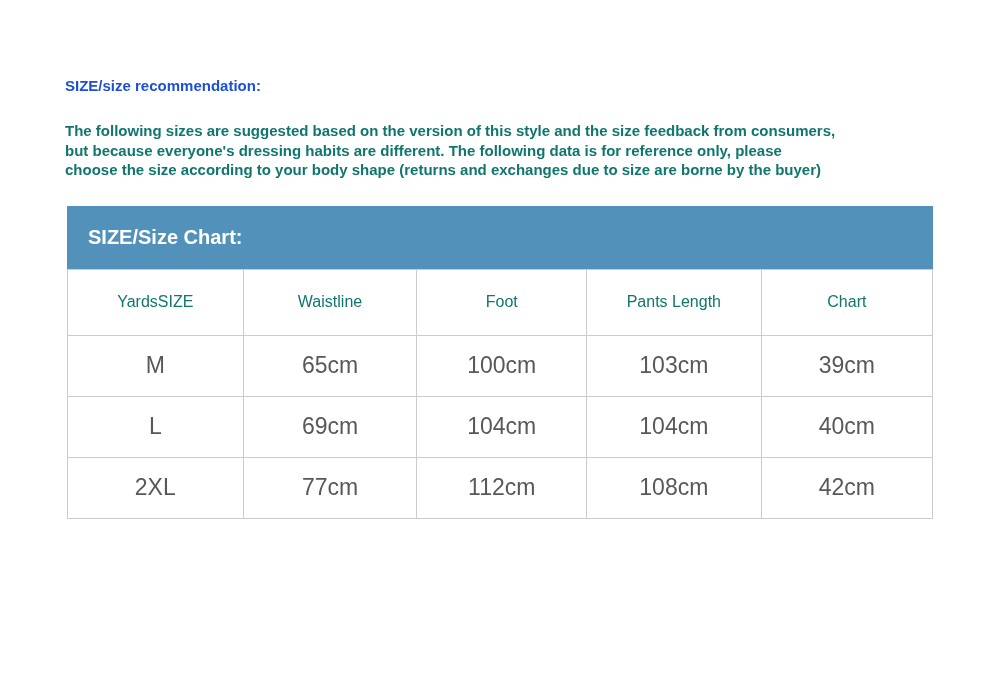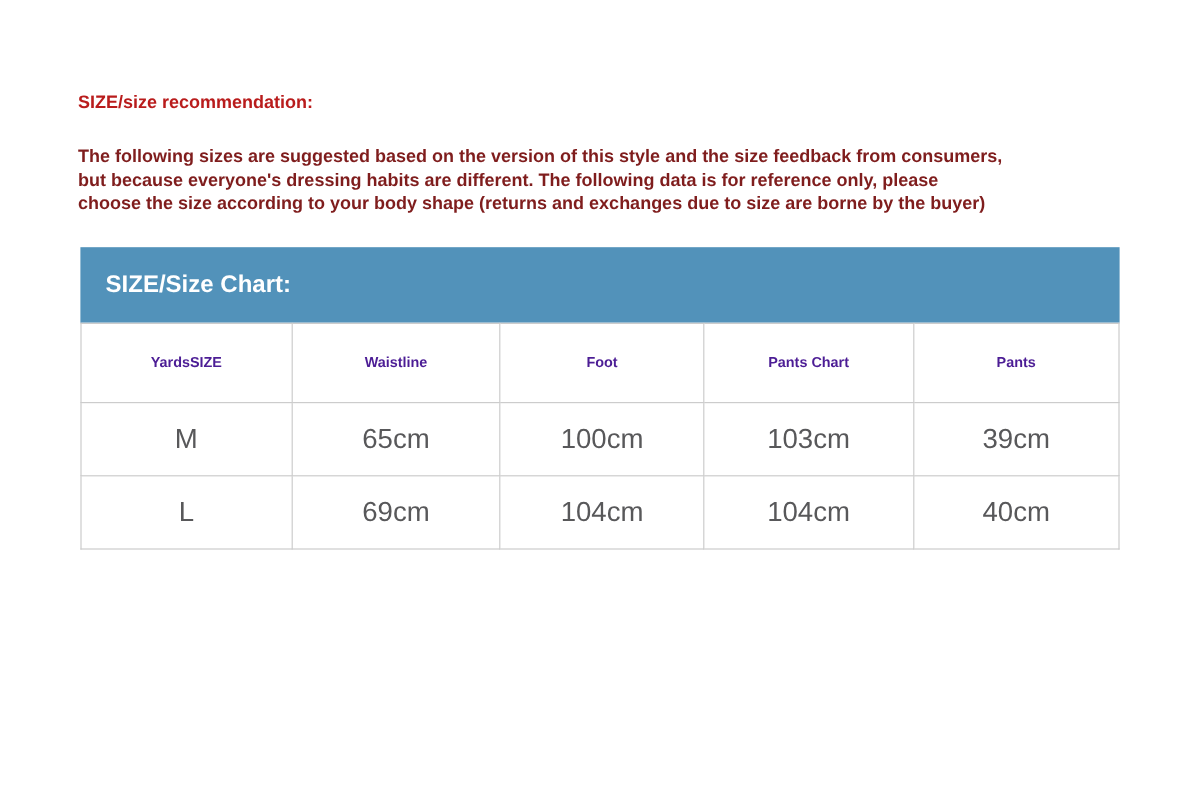"SIZE/size recommendation:" .heading { color: #b91c1c -> #1d4ed8 }
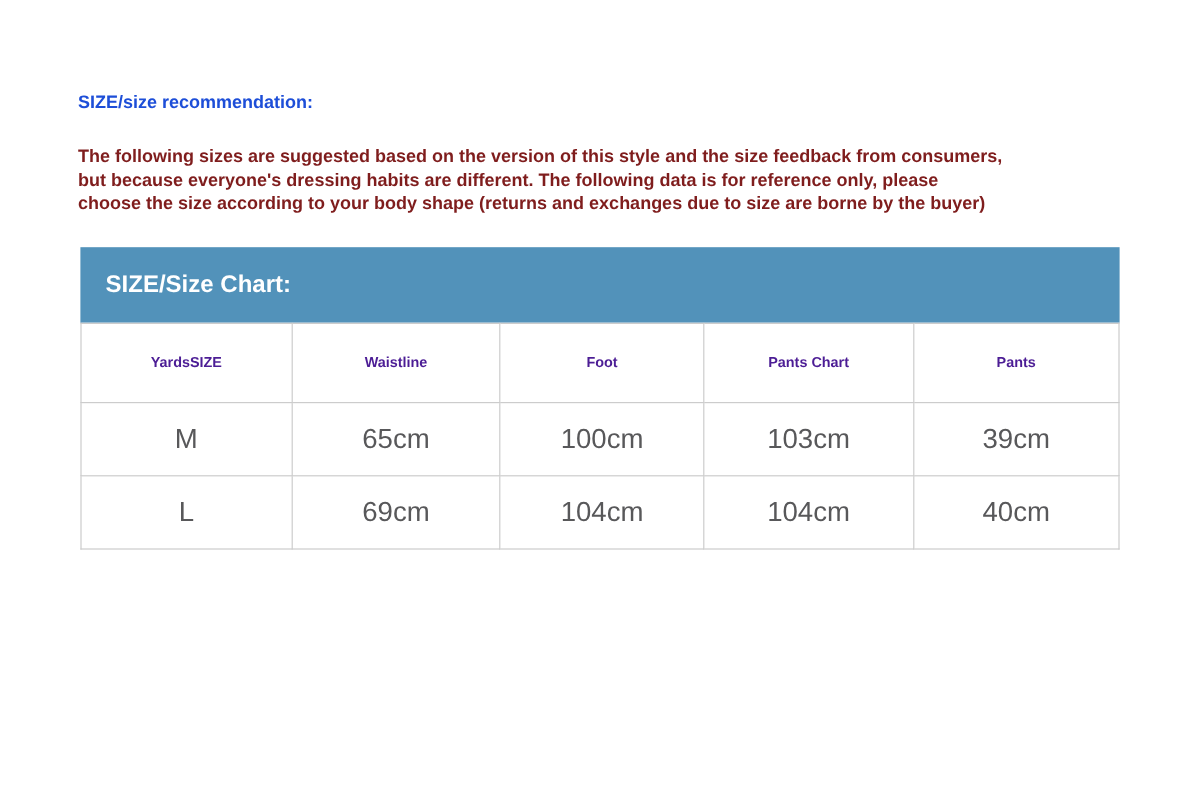"The following sizes are suggested" .note { color: #7f1d1d -> #0f766e }
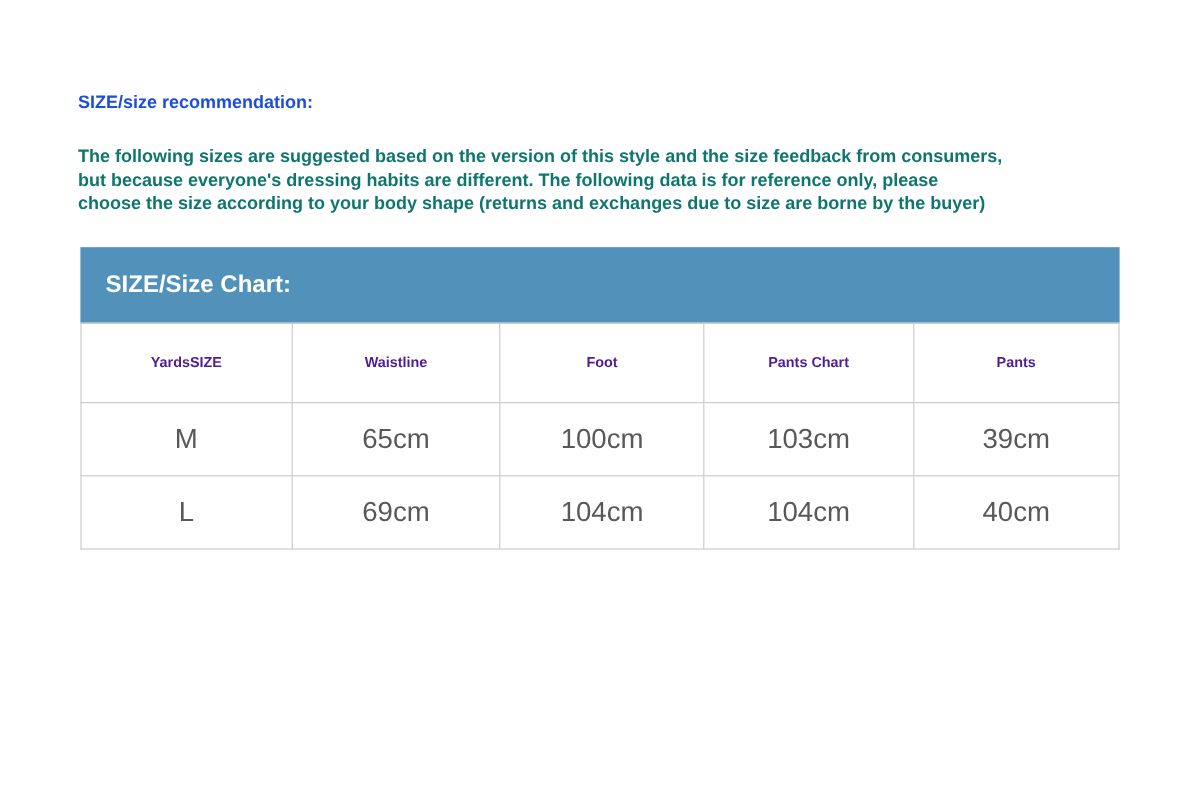"YardsSIZE" table.size-table th { color: #4c1d95 -> #0f766e; font-size: 12px -> 16px; font-weight: bold -> normal }
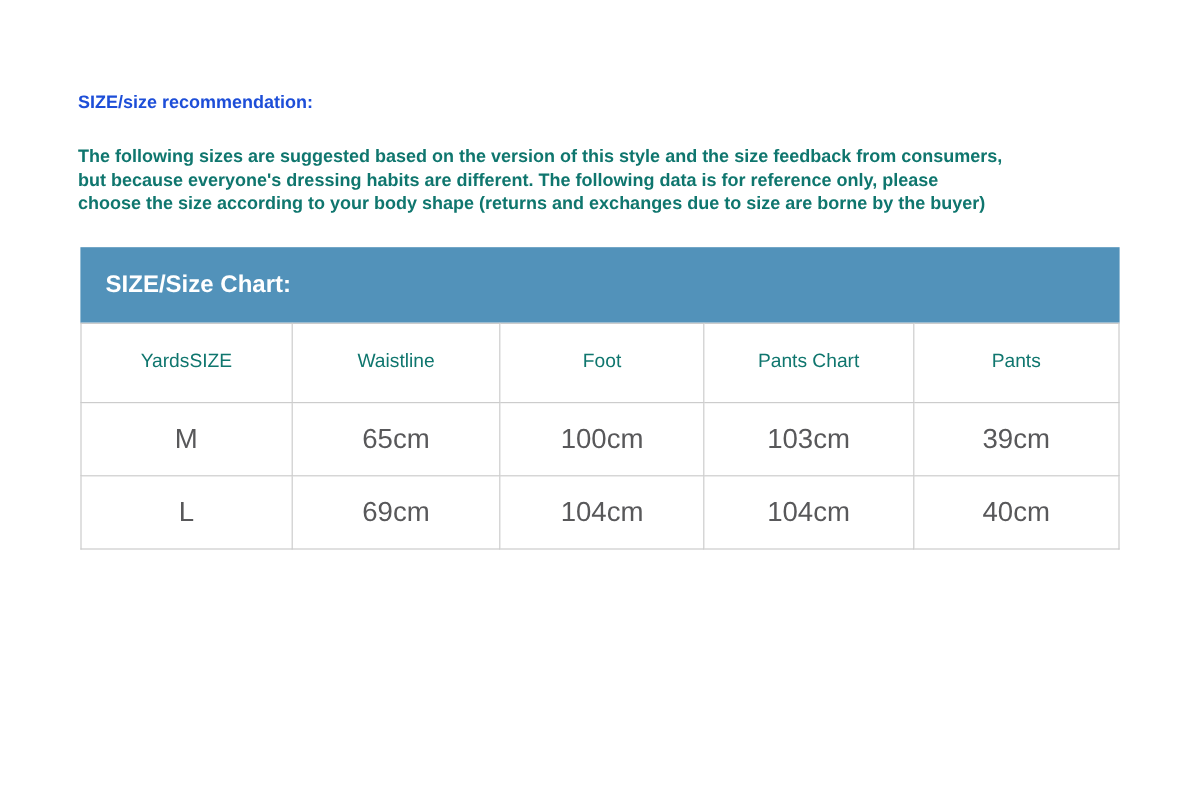"Pants Chart" th { text: Chart -> Length }
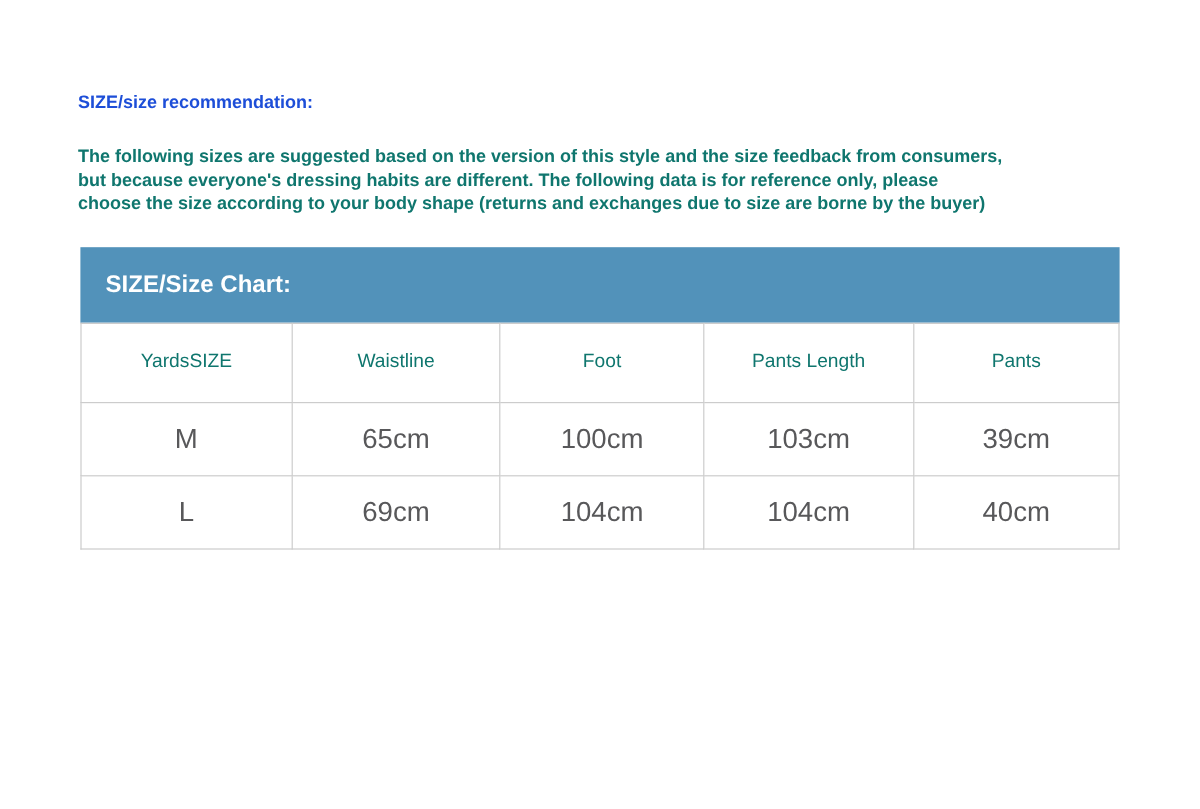"Pants" th { text: Pants -> Chart }
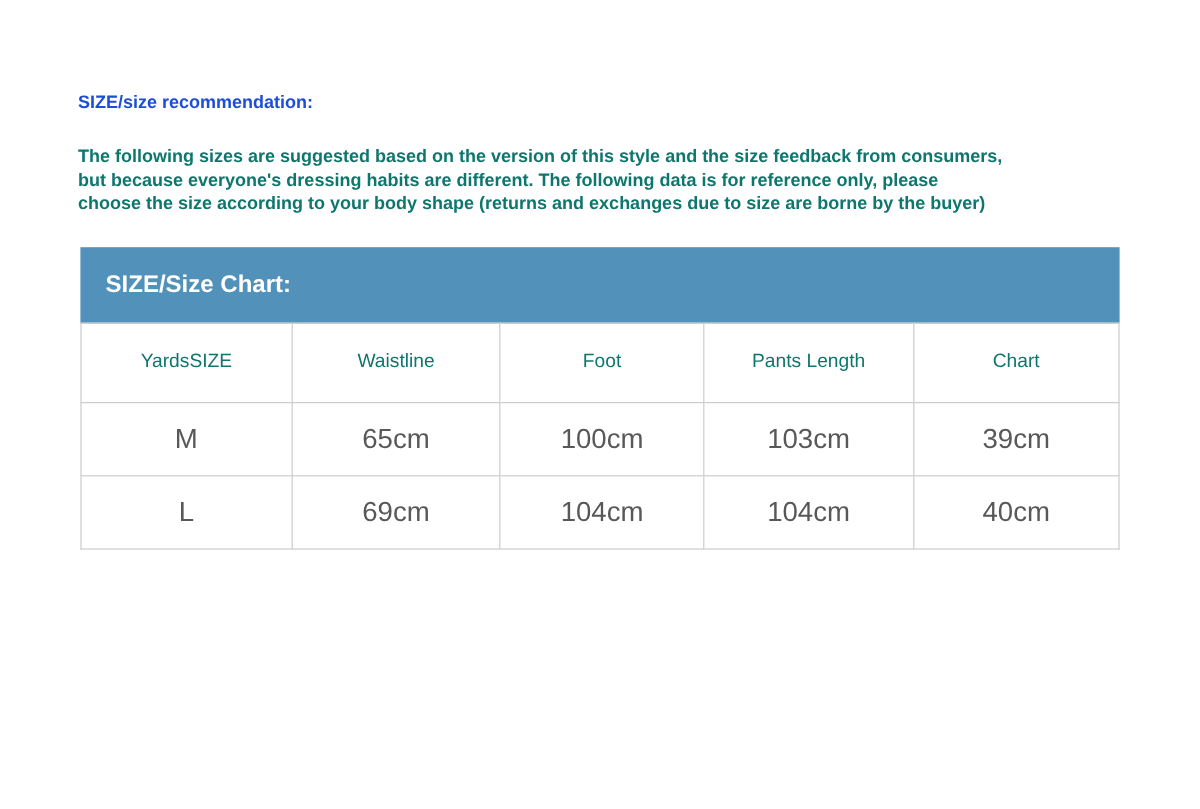"2XL" tr { html: none -> <tr> <td>2XL</td> <td>77cm</td> <td>112cm</td> <td>108cm</td> <td>42cm</td> </tr> }
